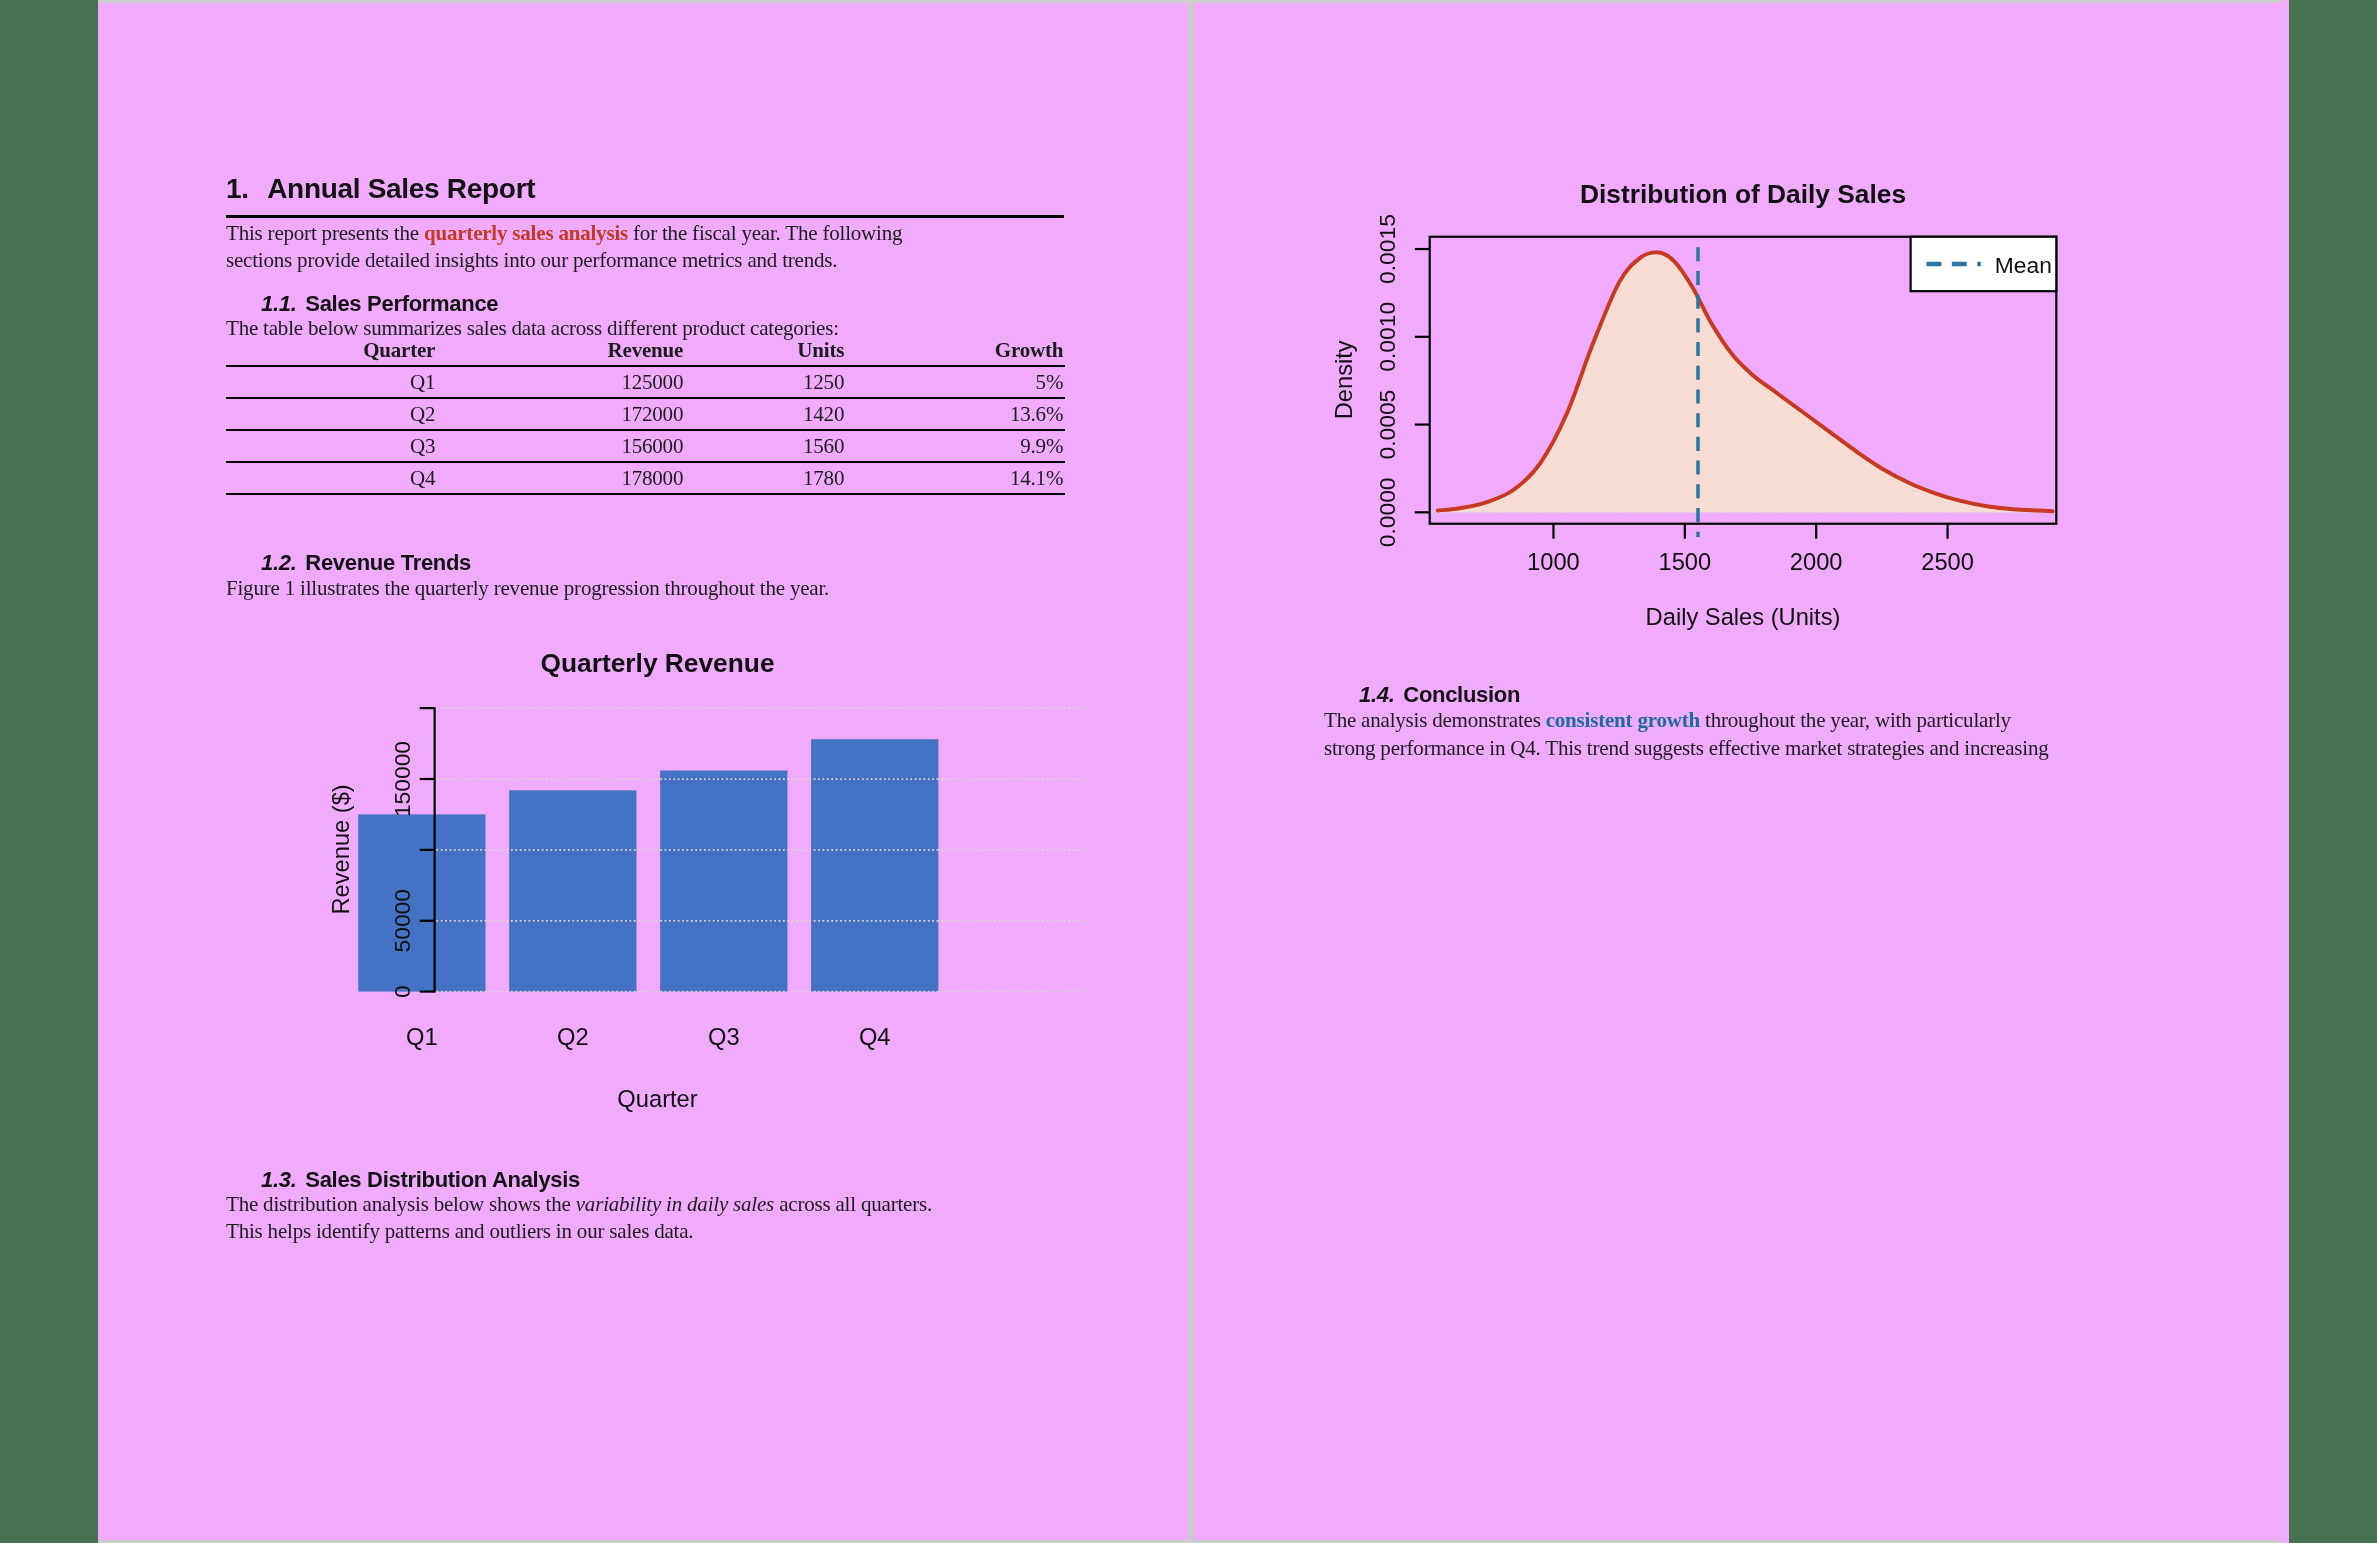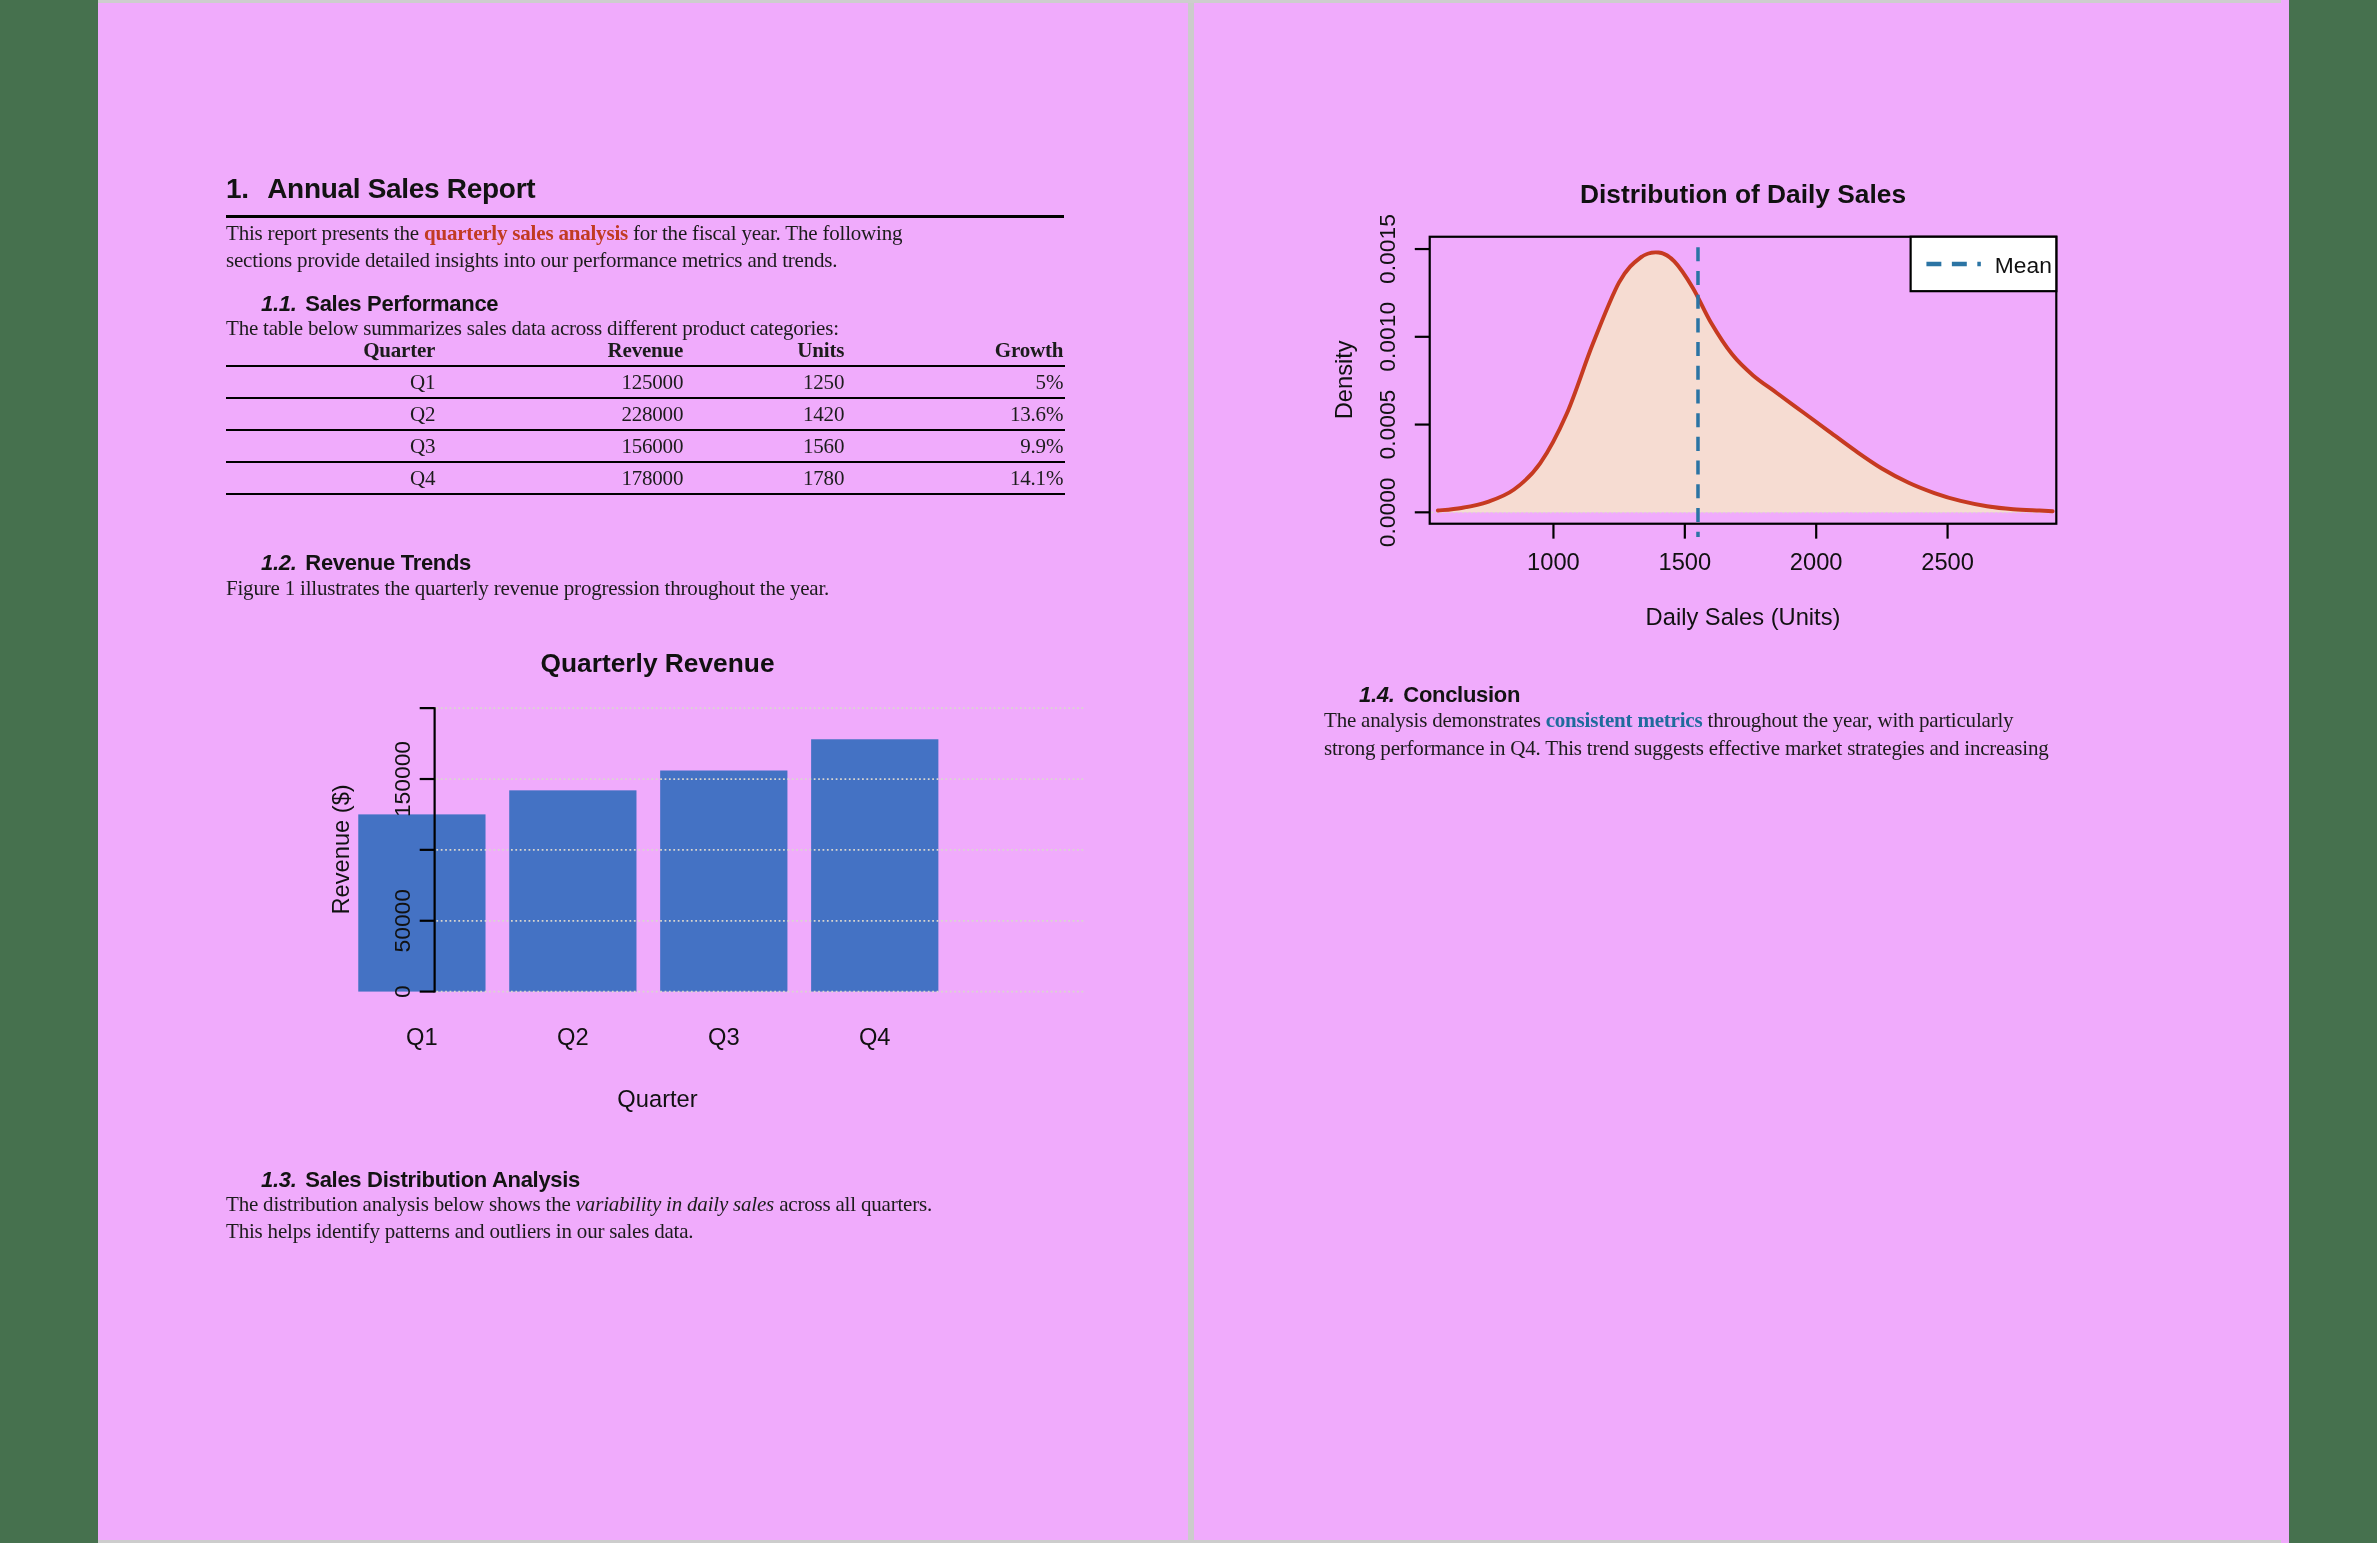"228000" td { text: 228000 -> 172000 }
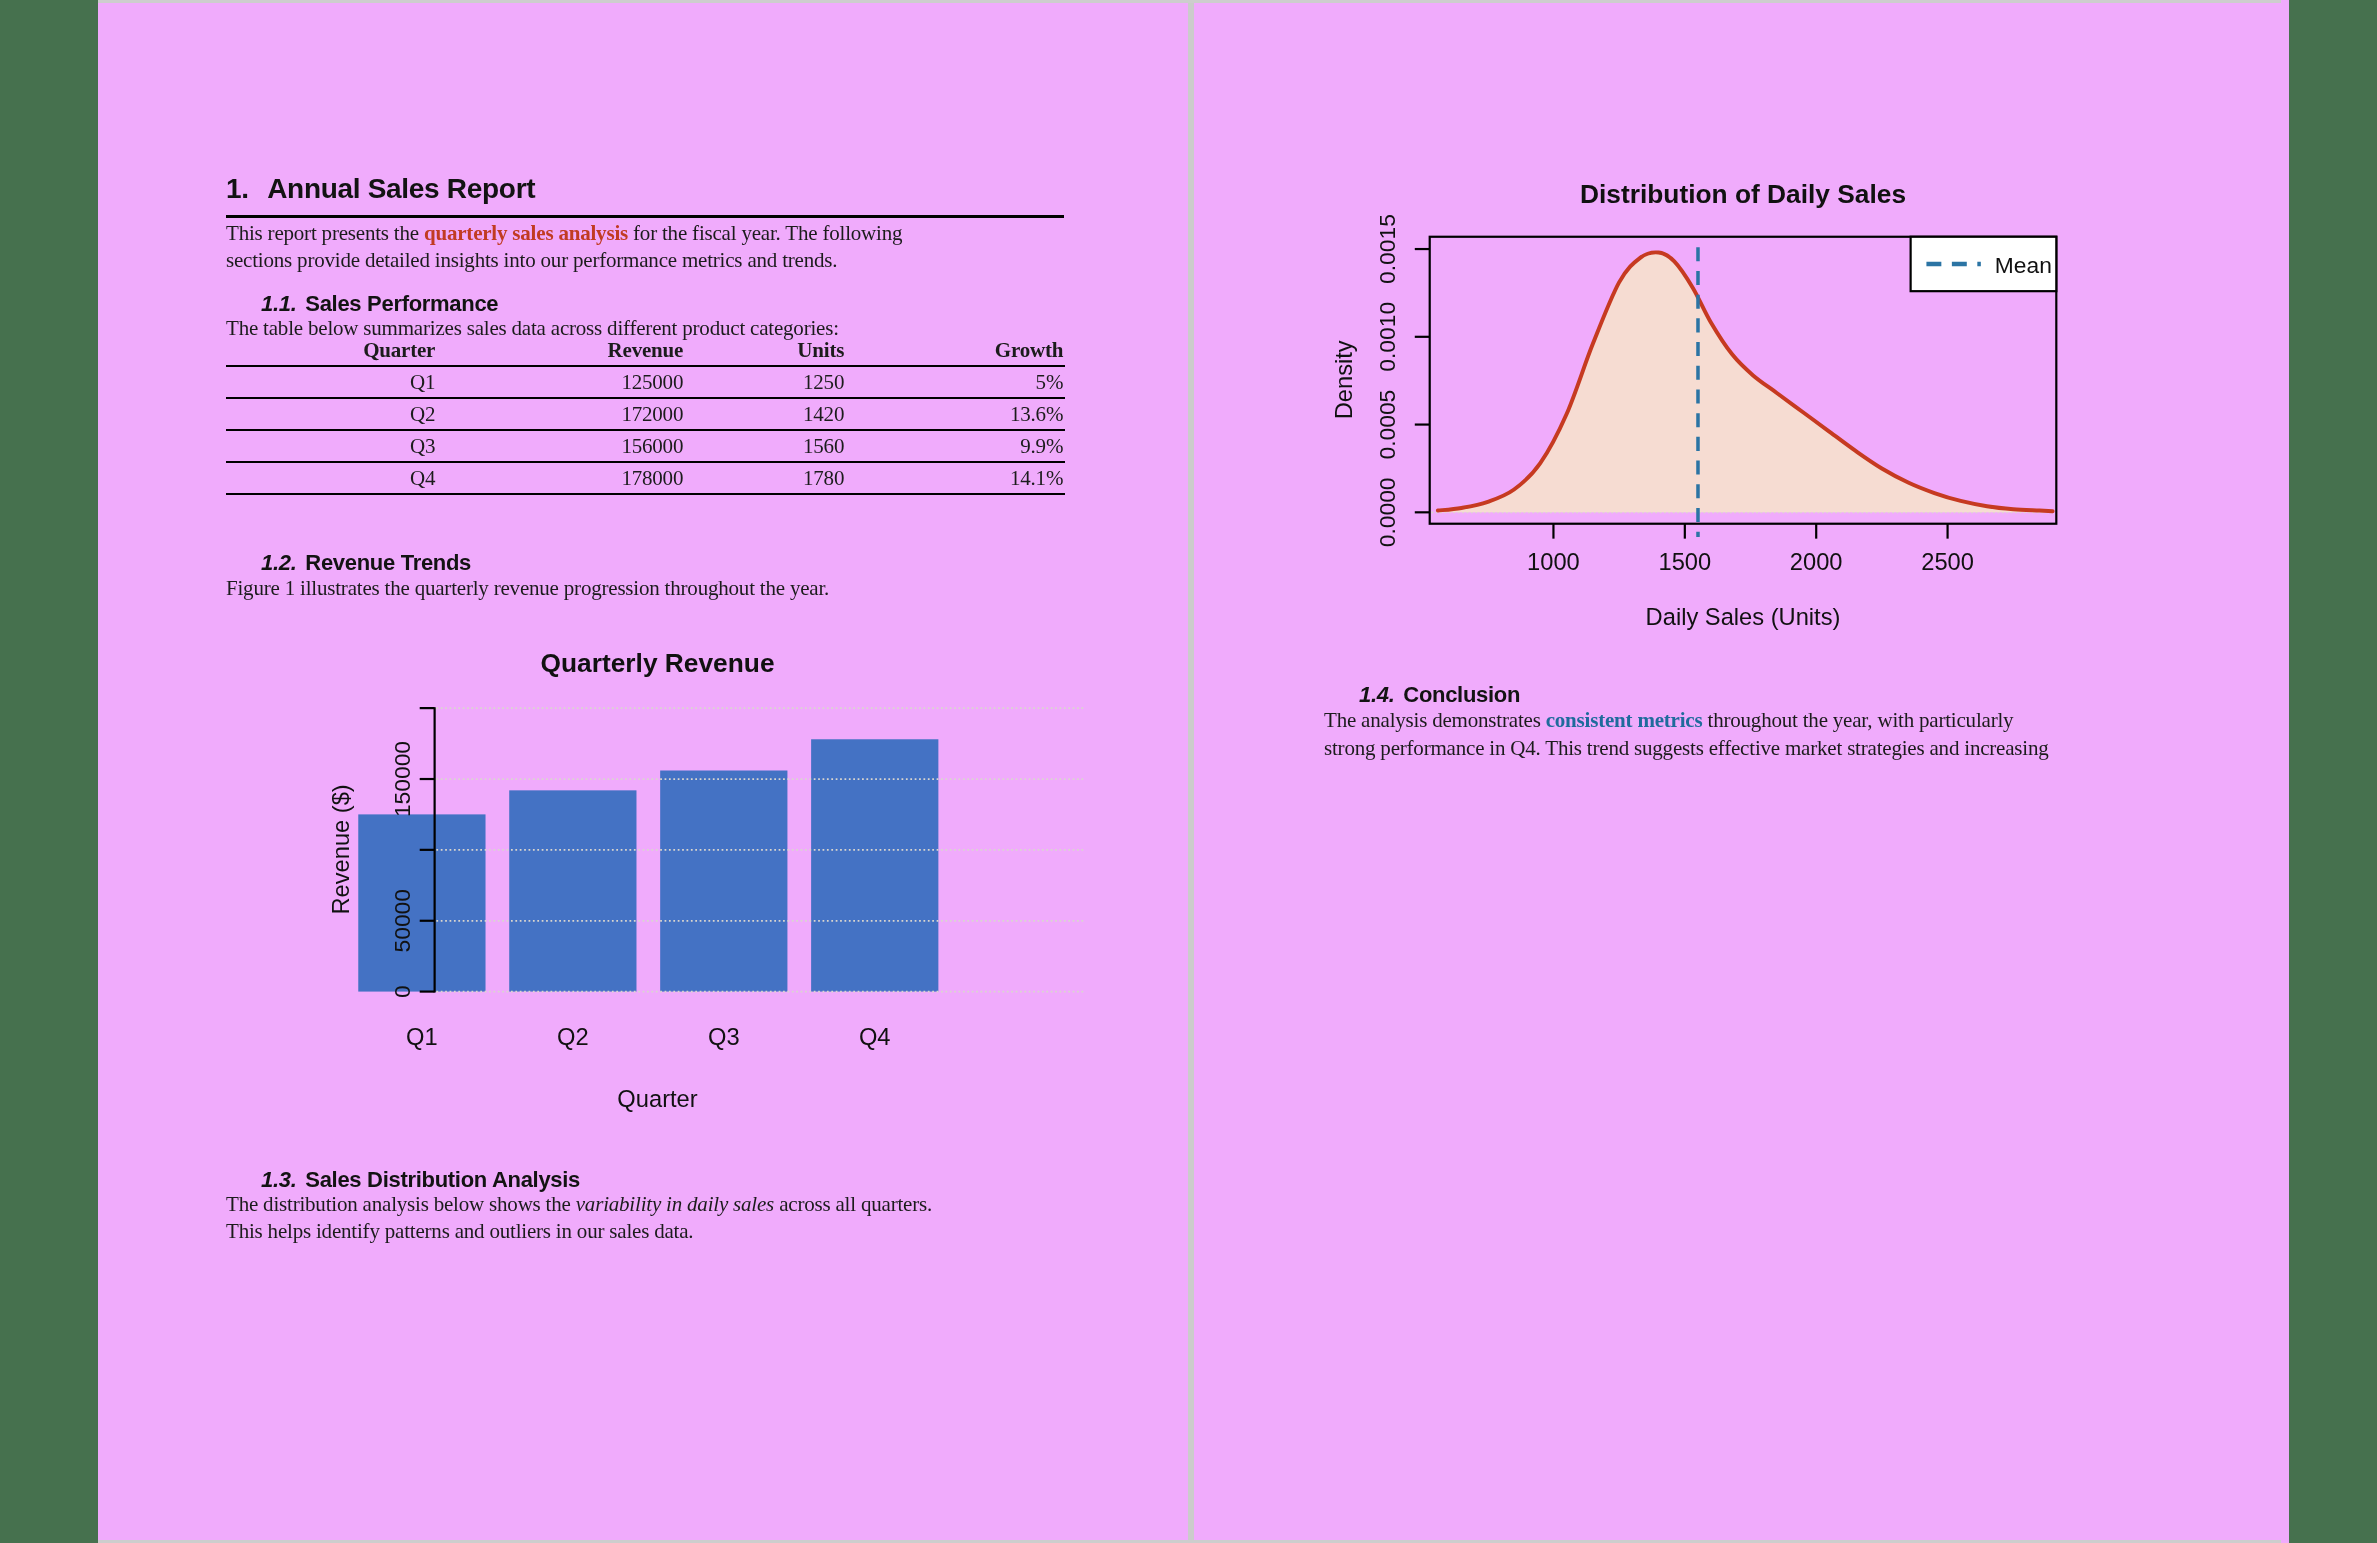"consistent metrics" span.blue-b { text: metrics -> growth }
